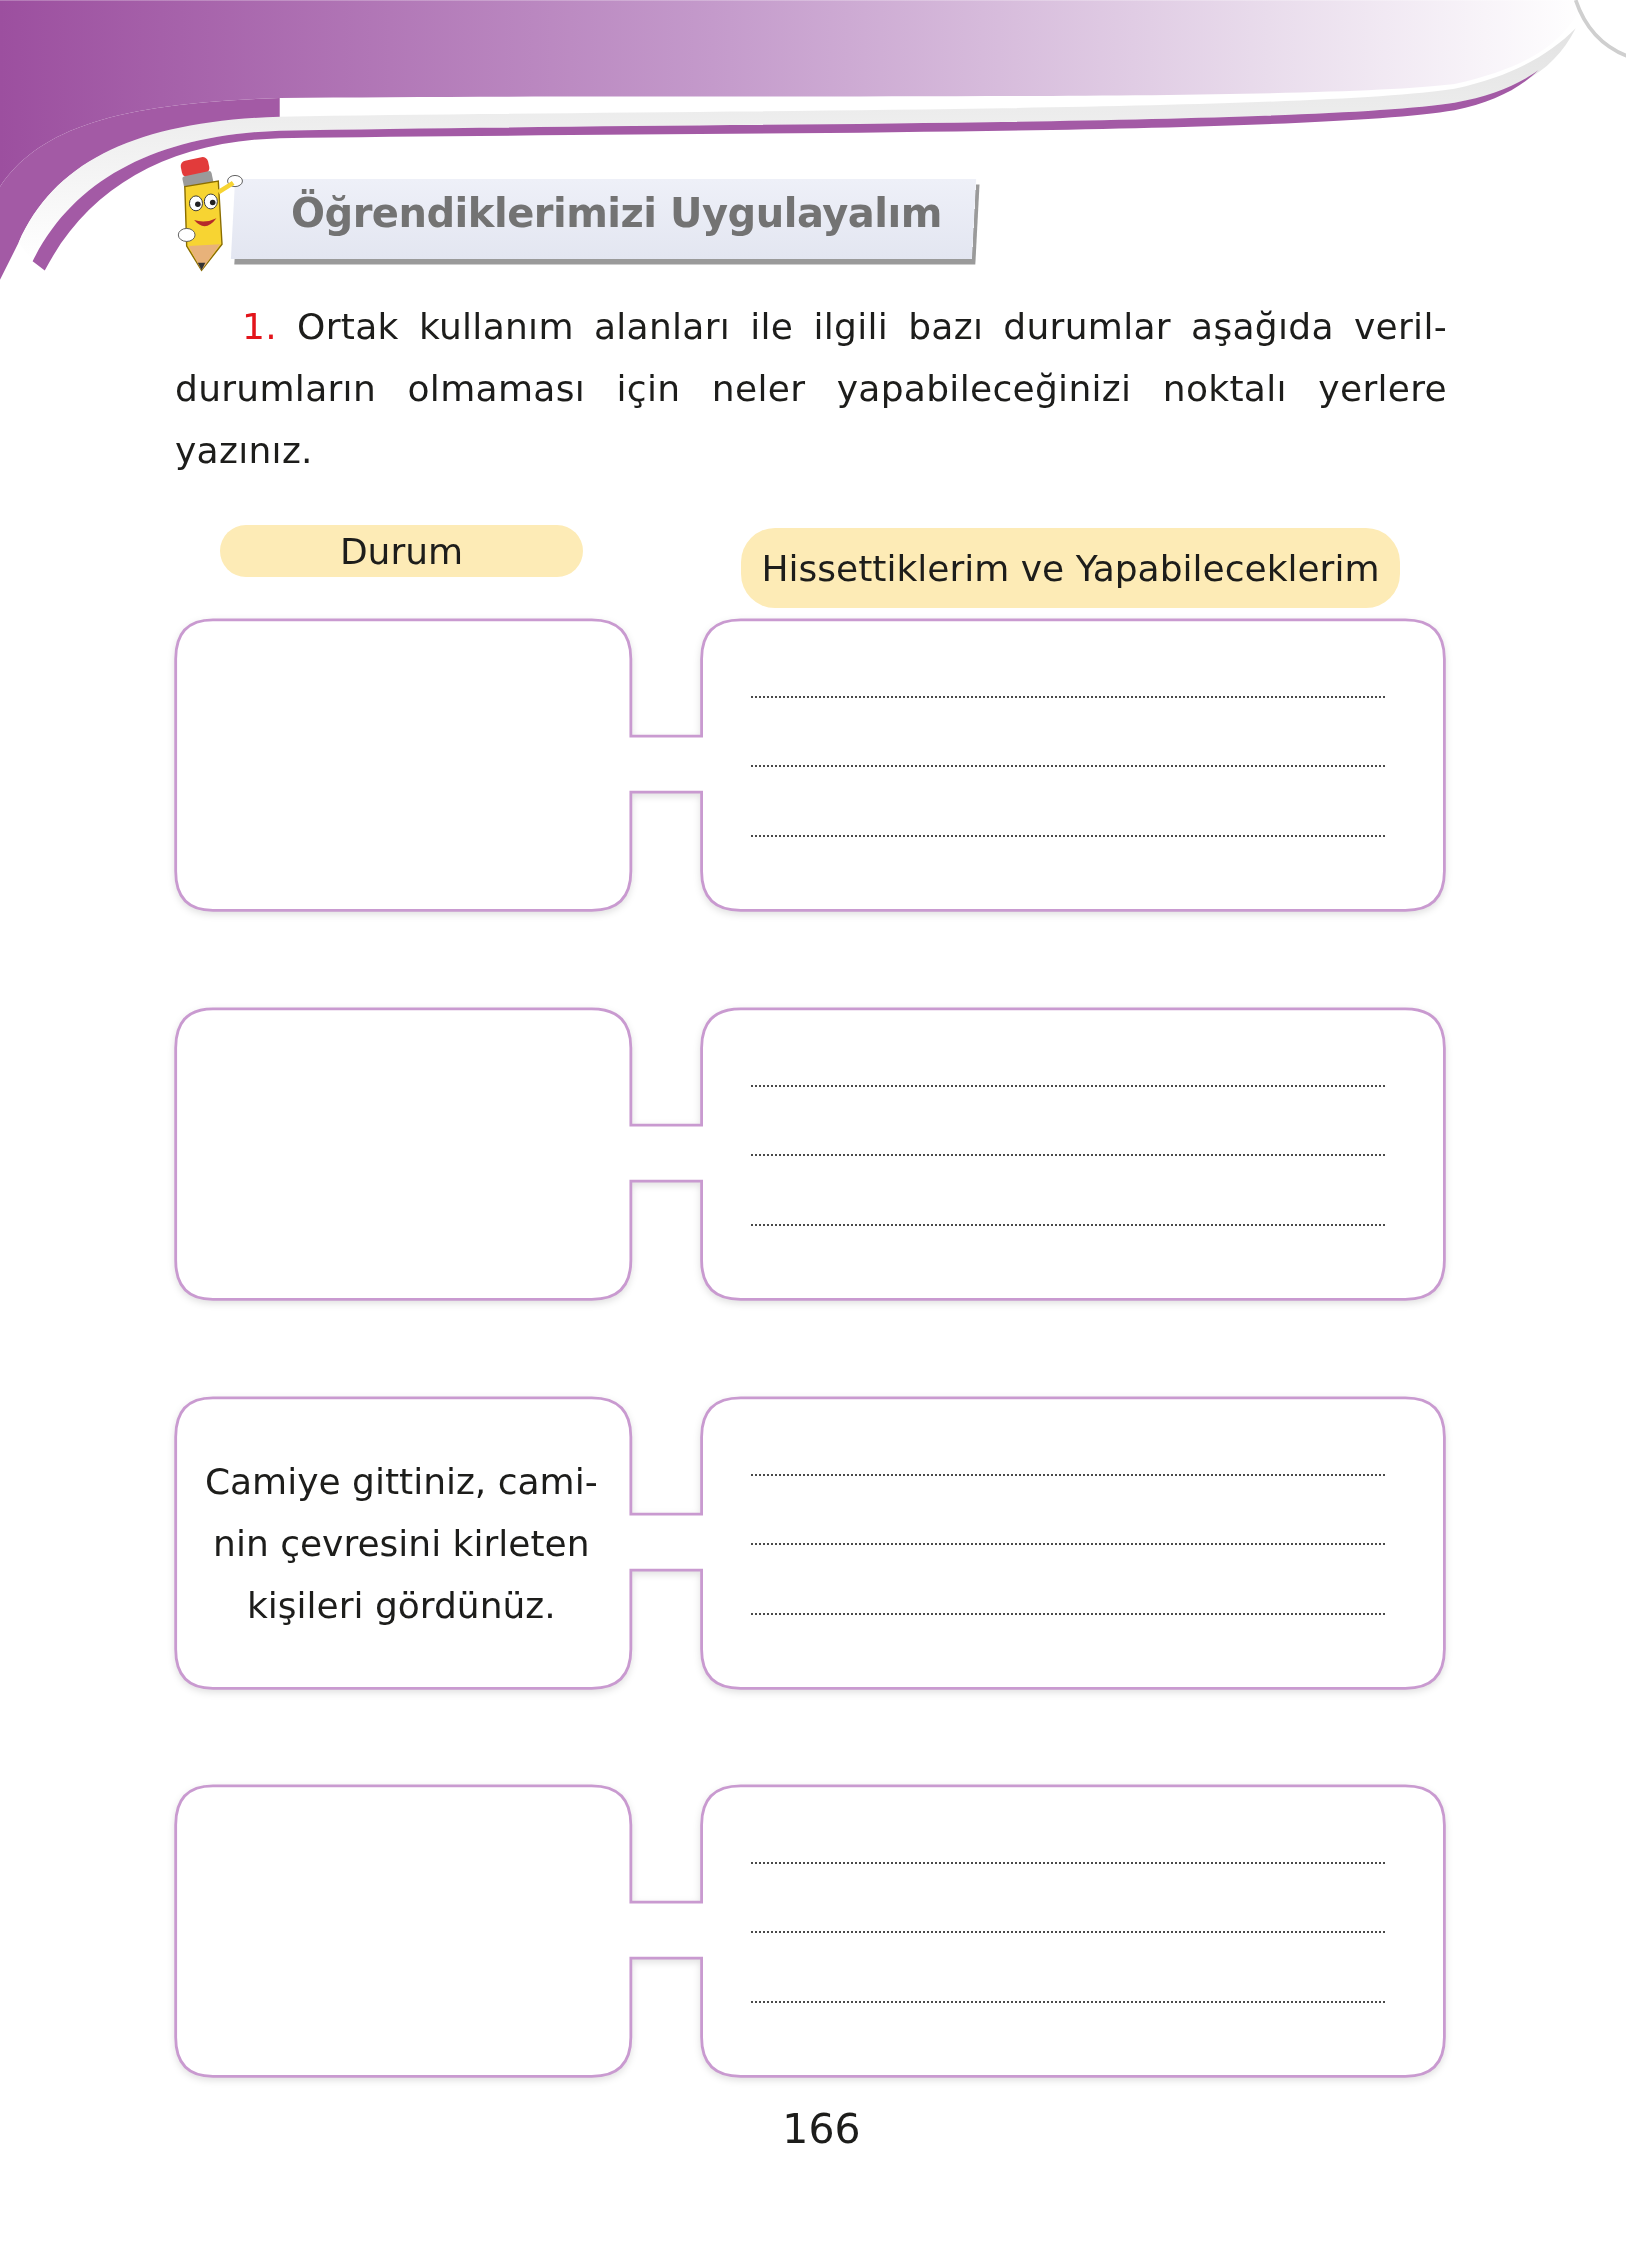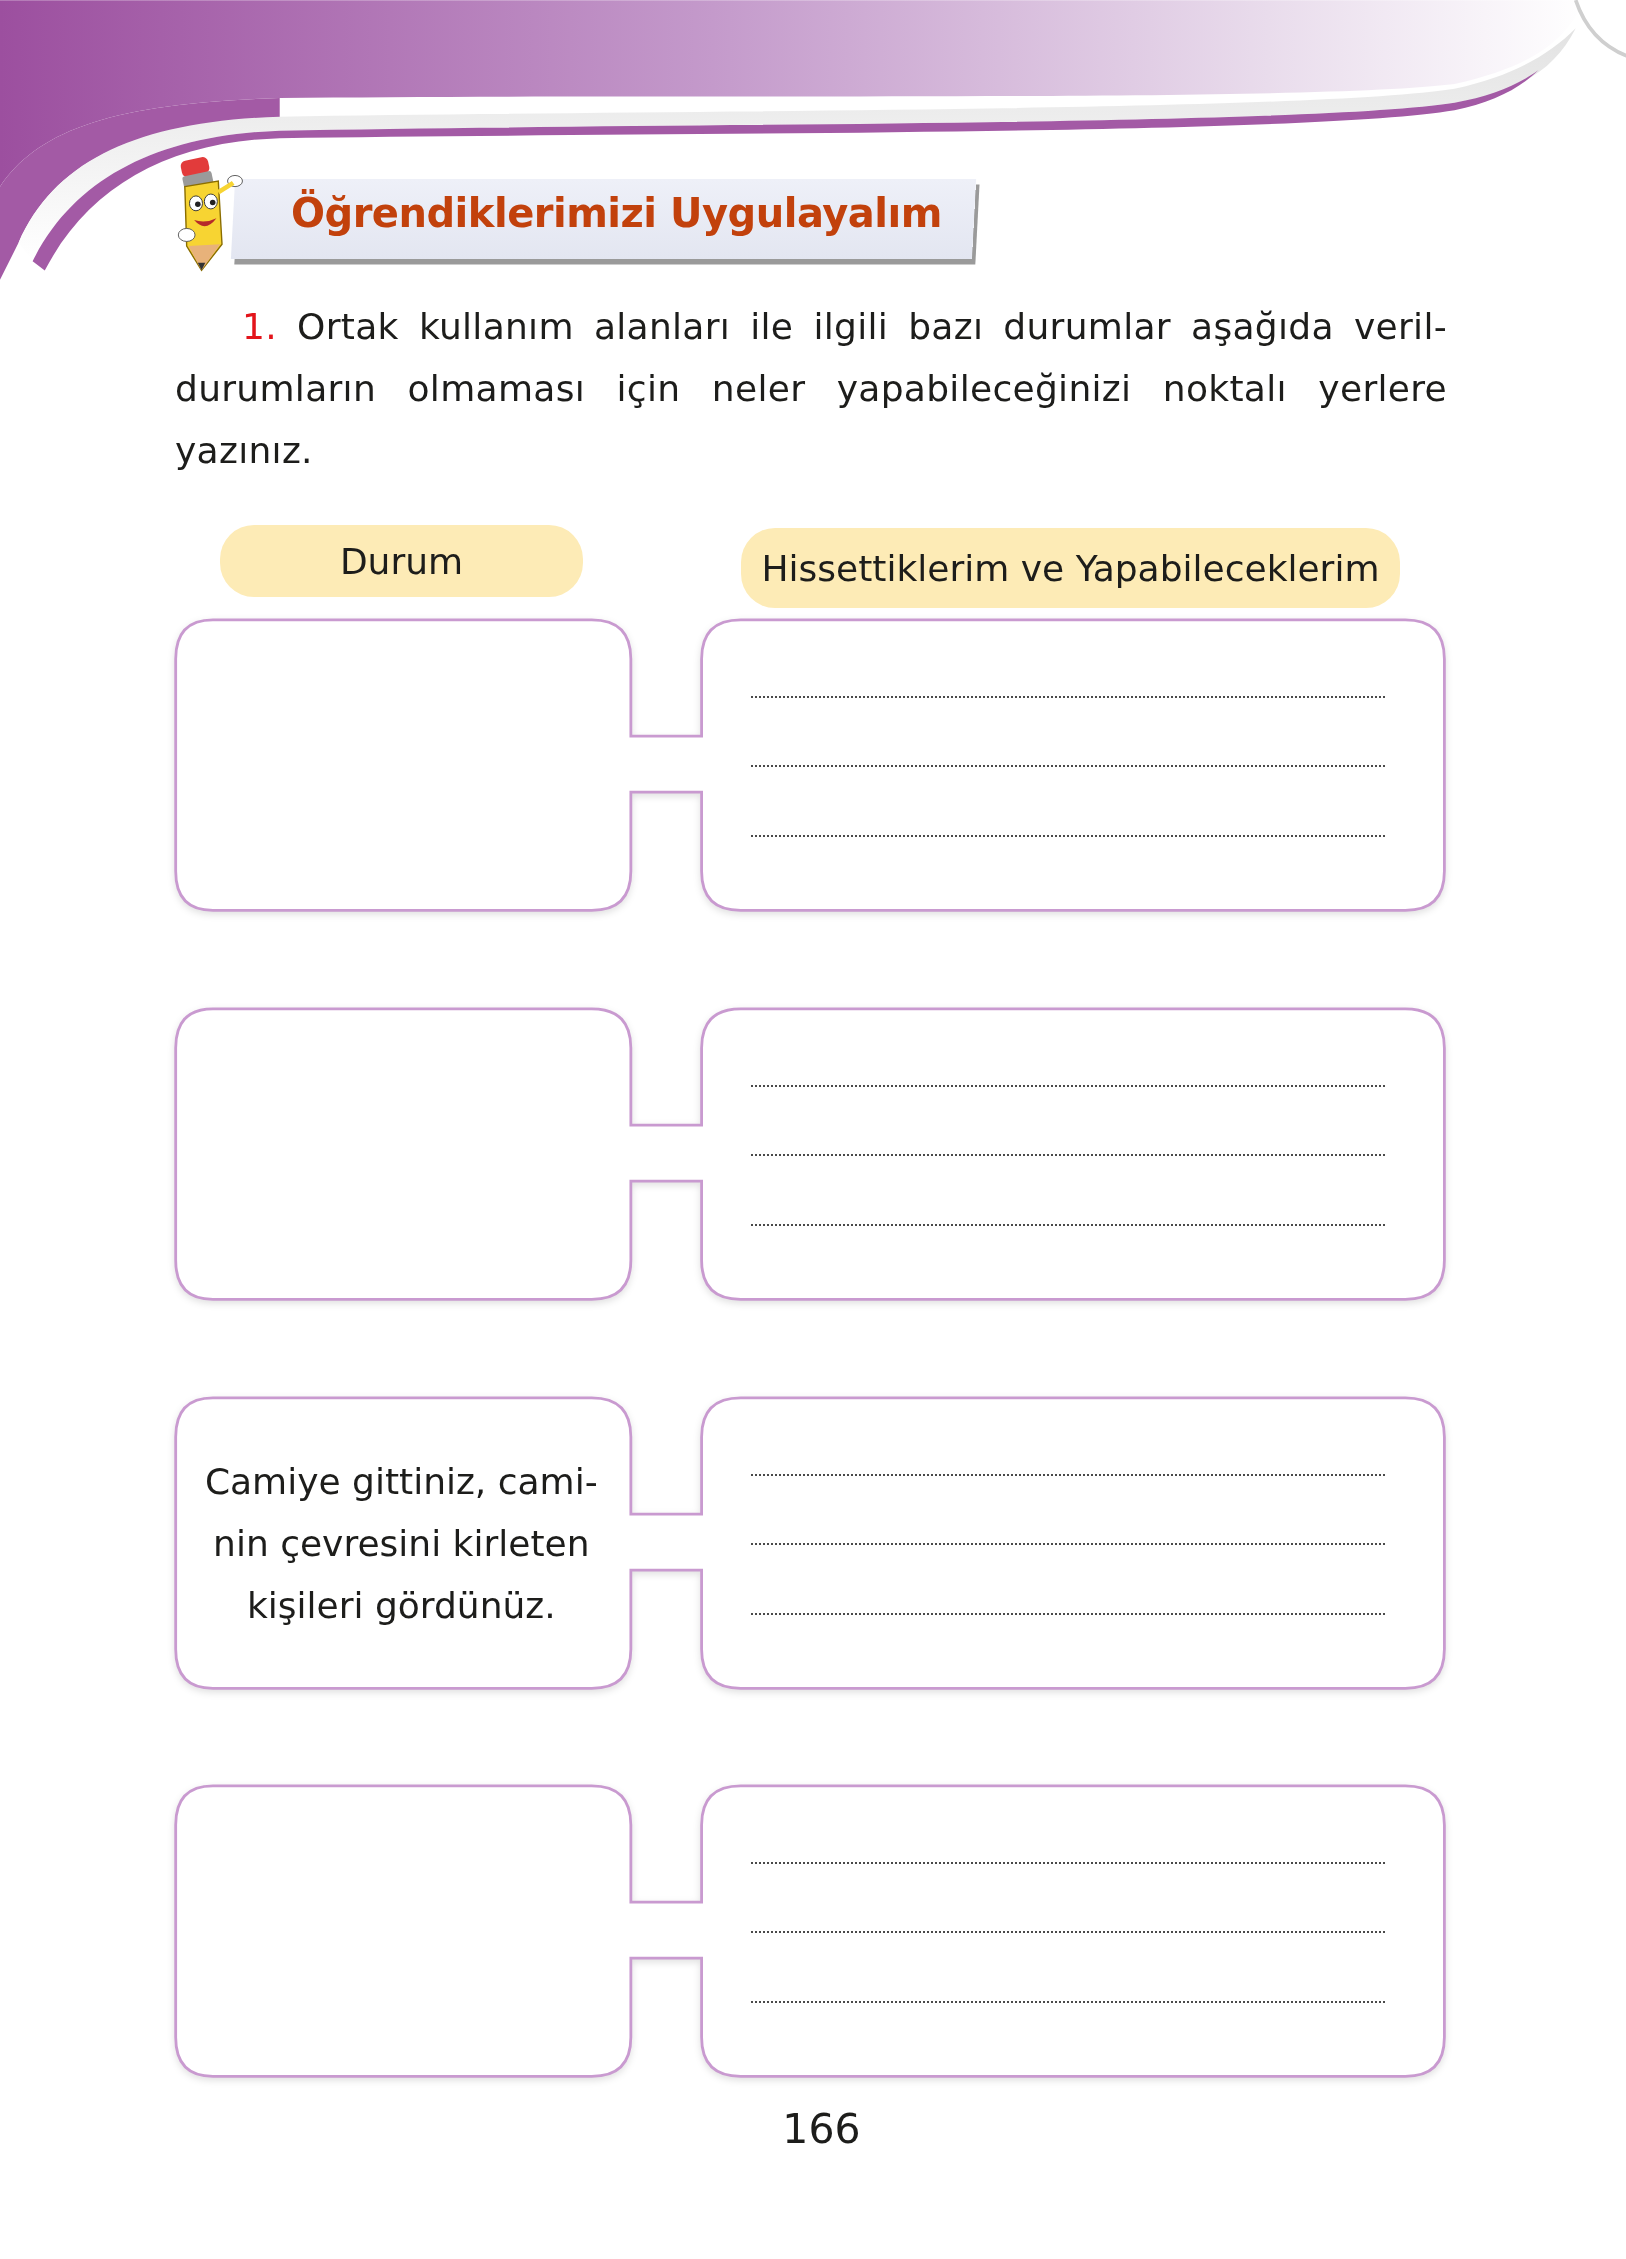"Öğrendiklerimizi Uygulayalım" #title-text { color: #c2410c -> #737373 }
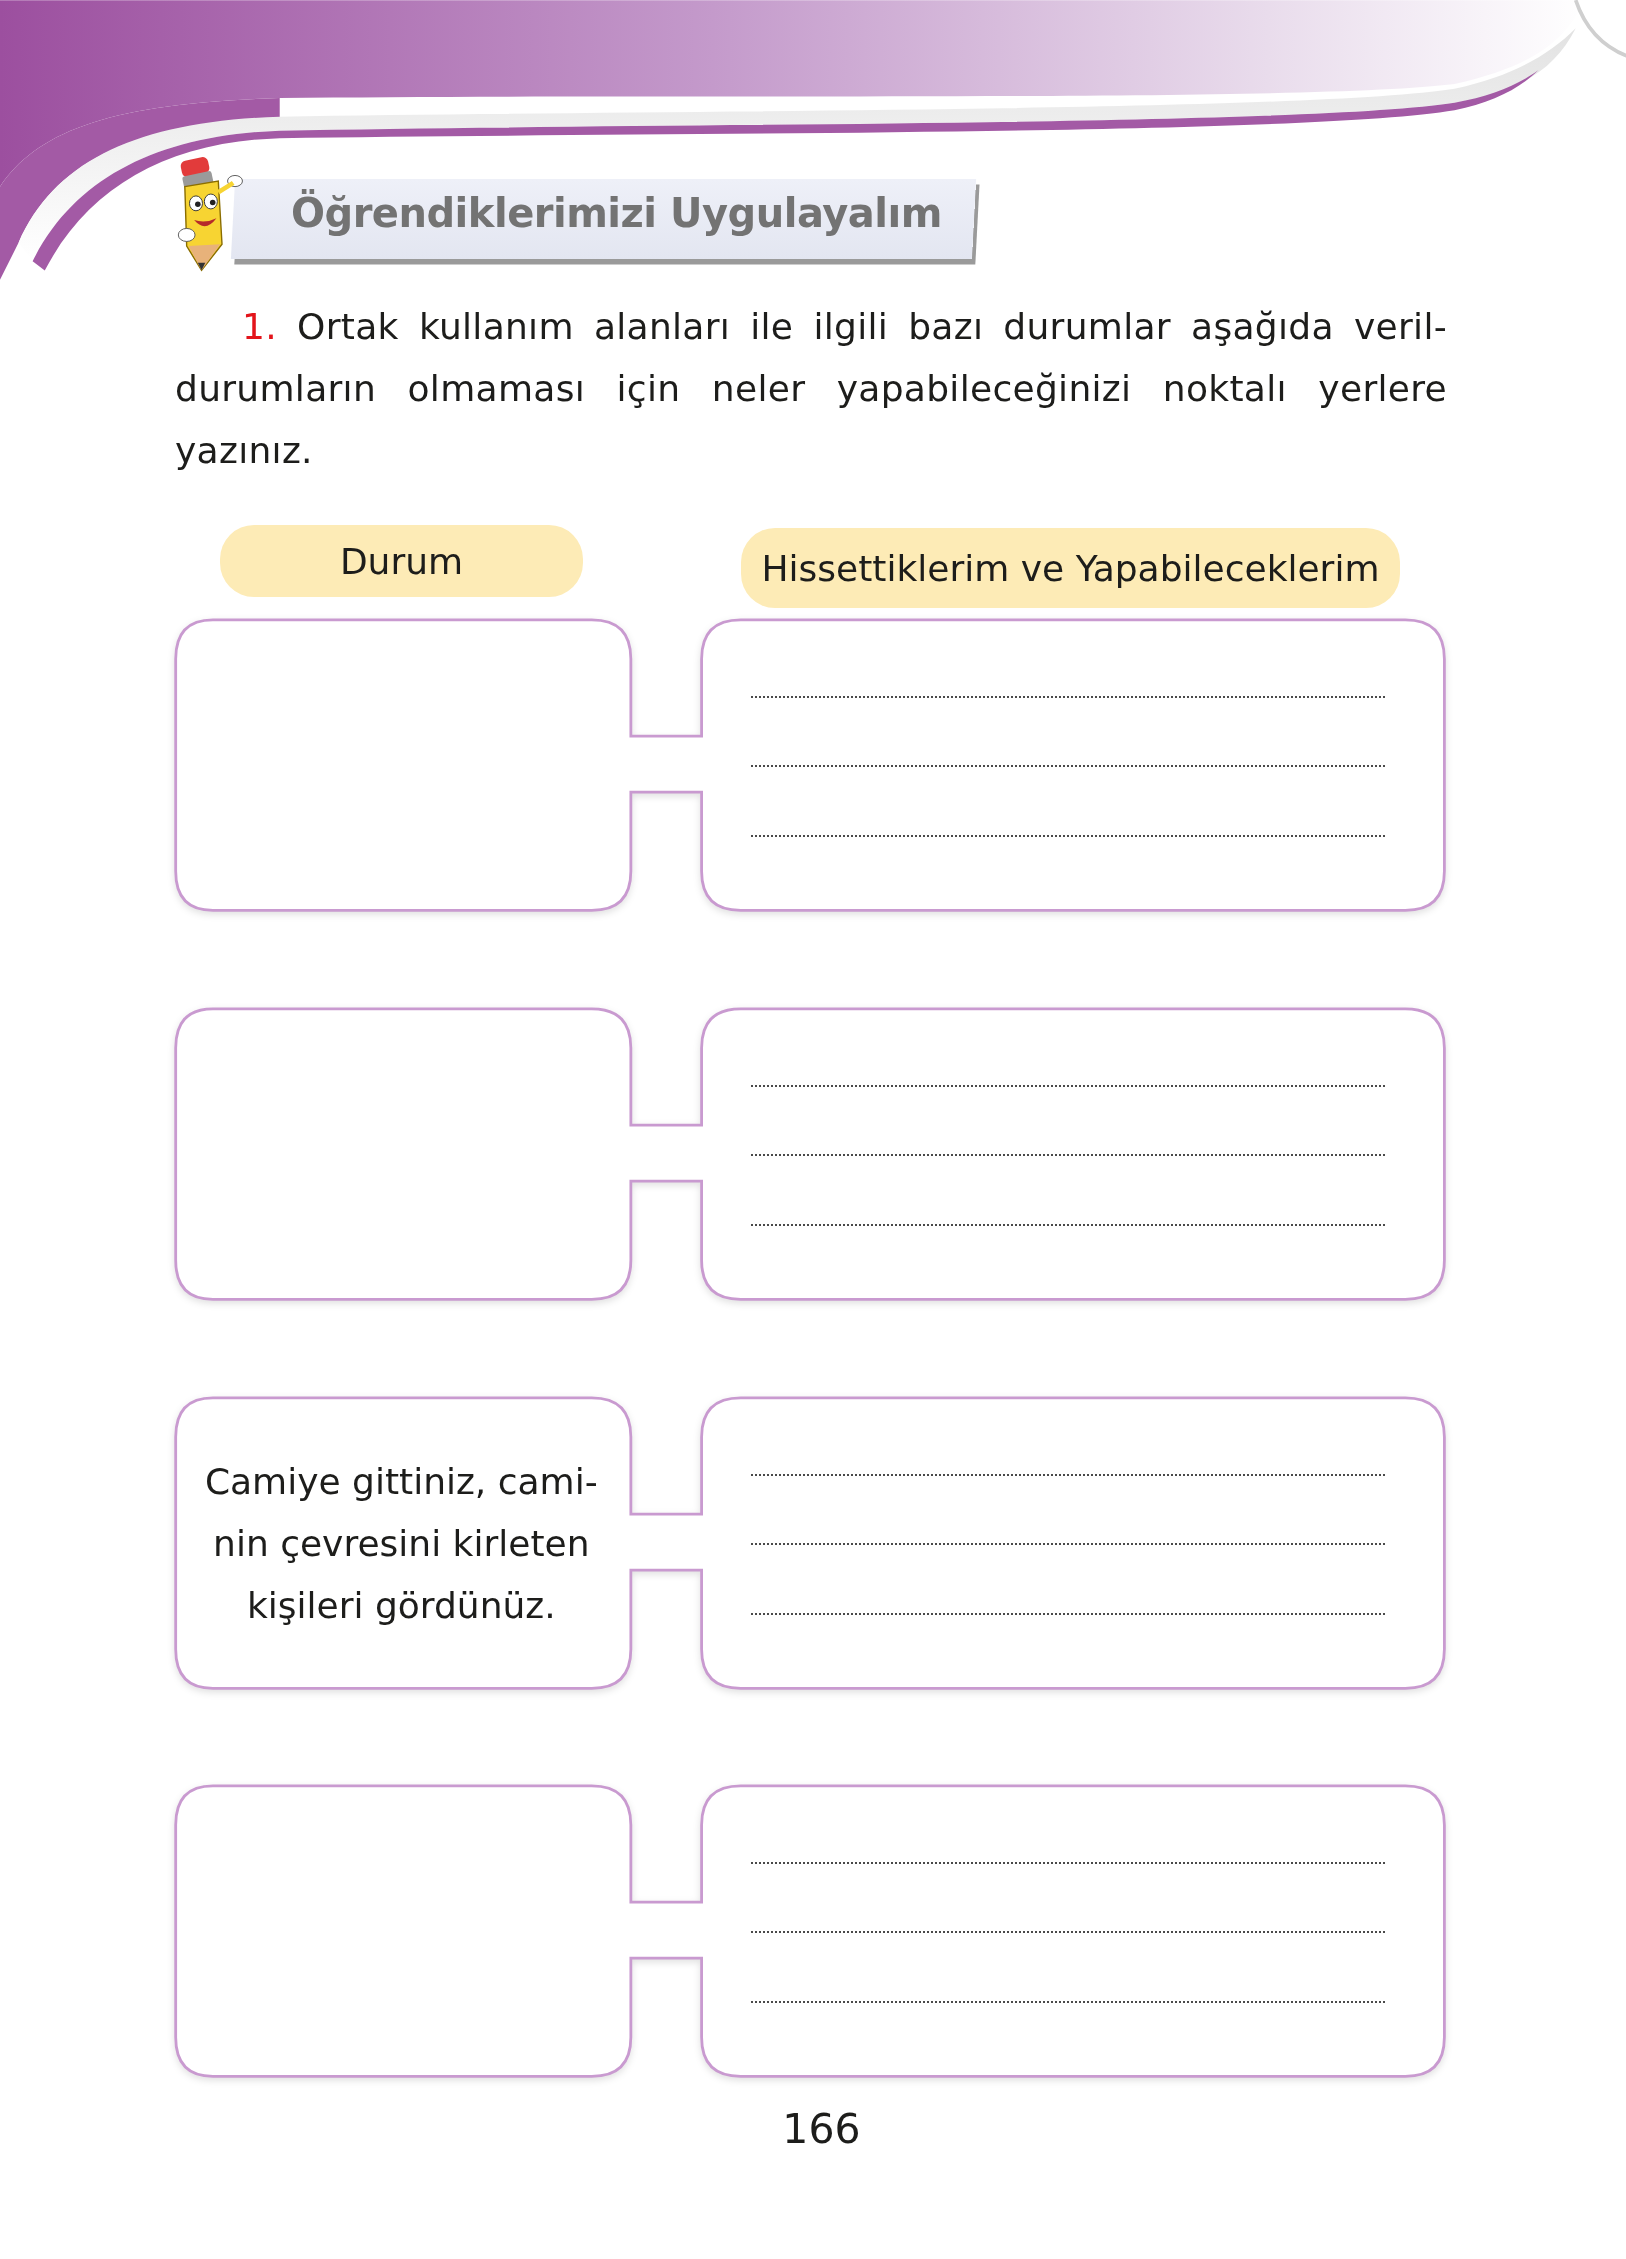"Durum" #pill-durum { height: 72px -> 52px }
